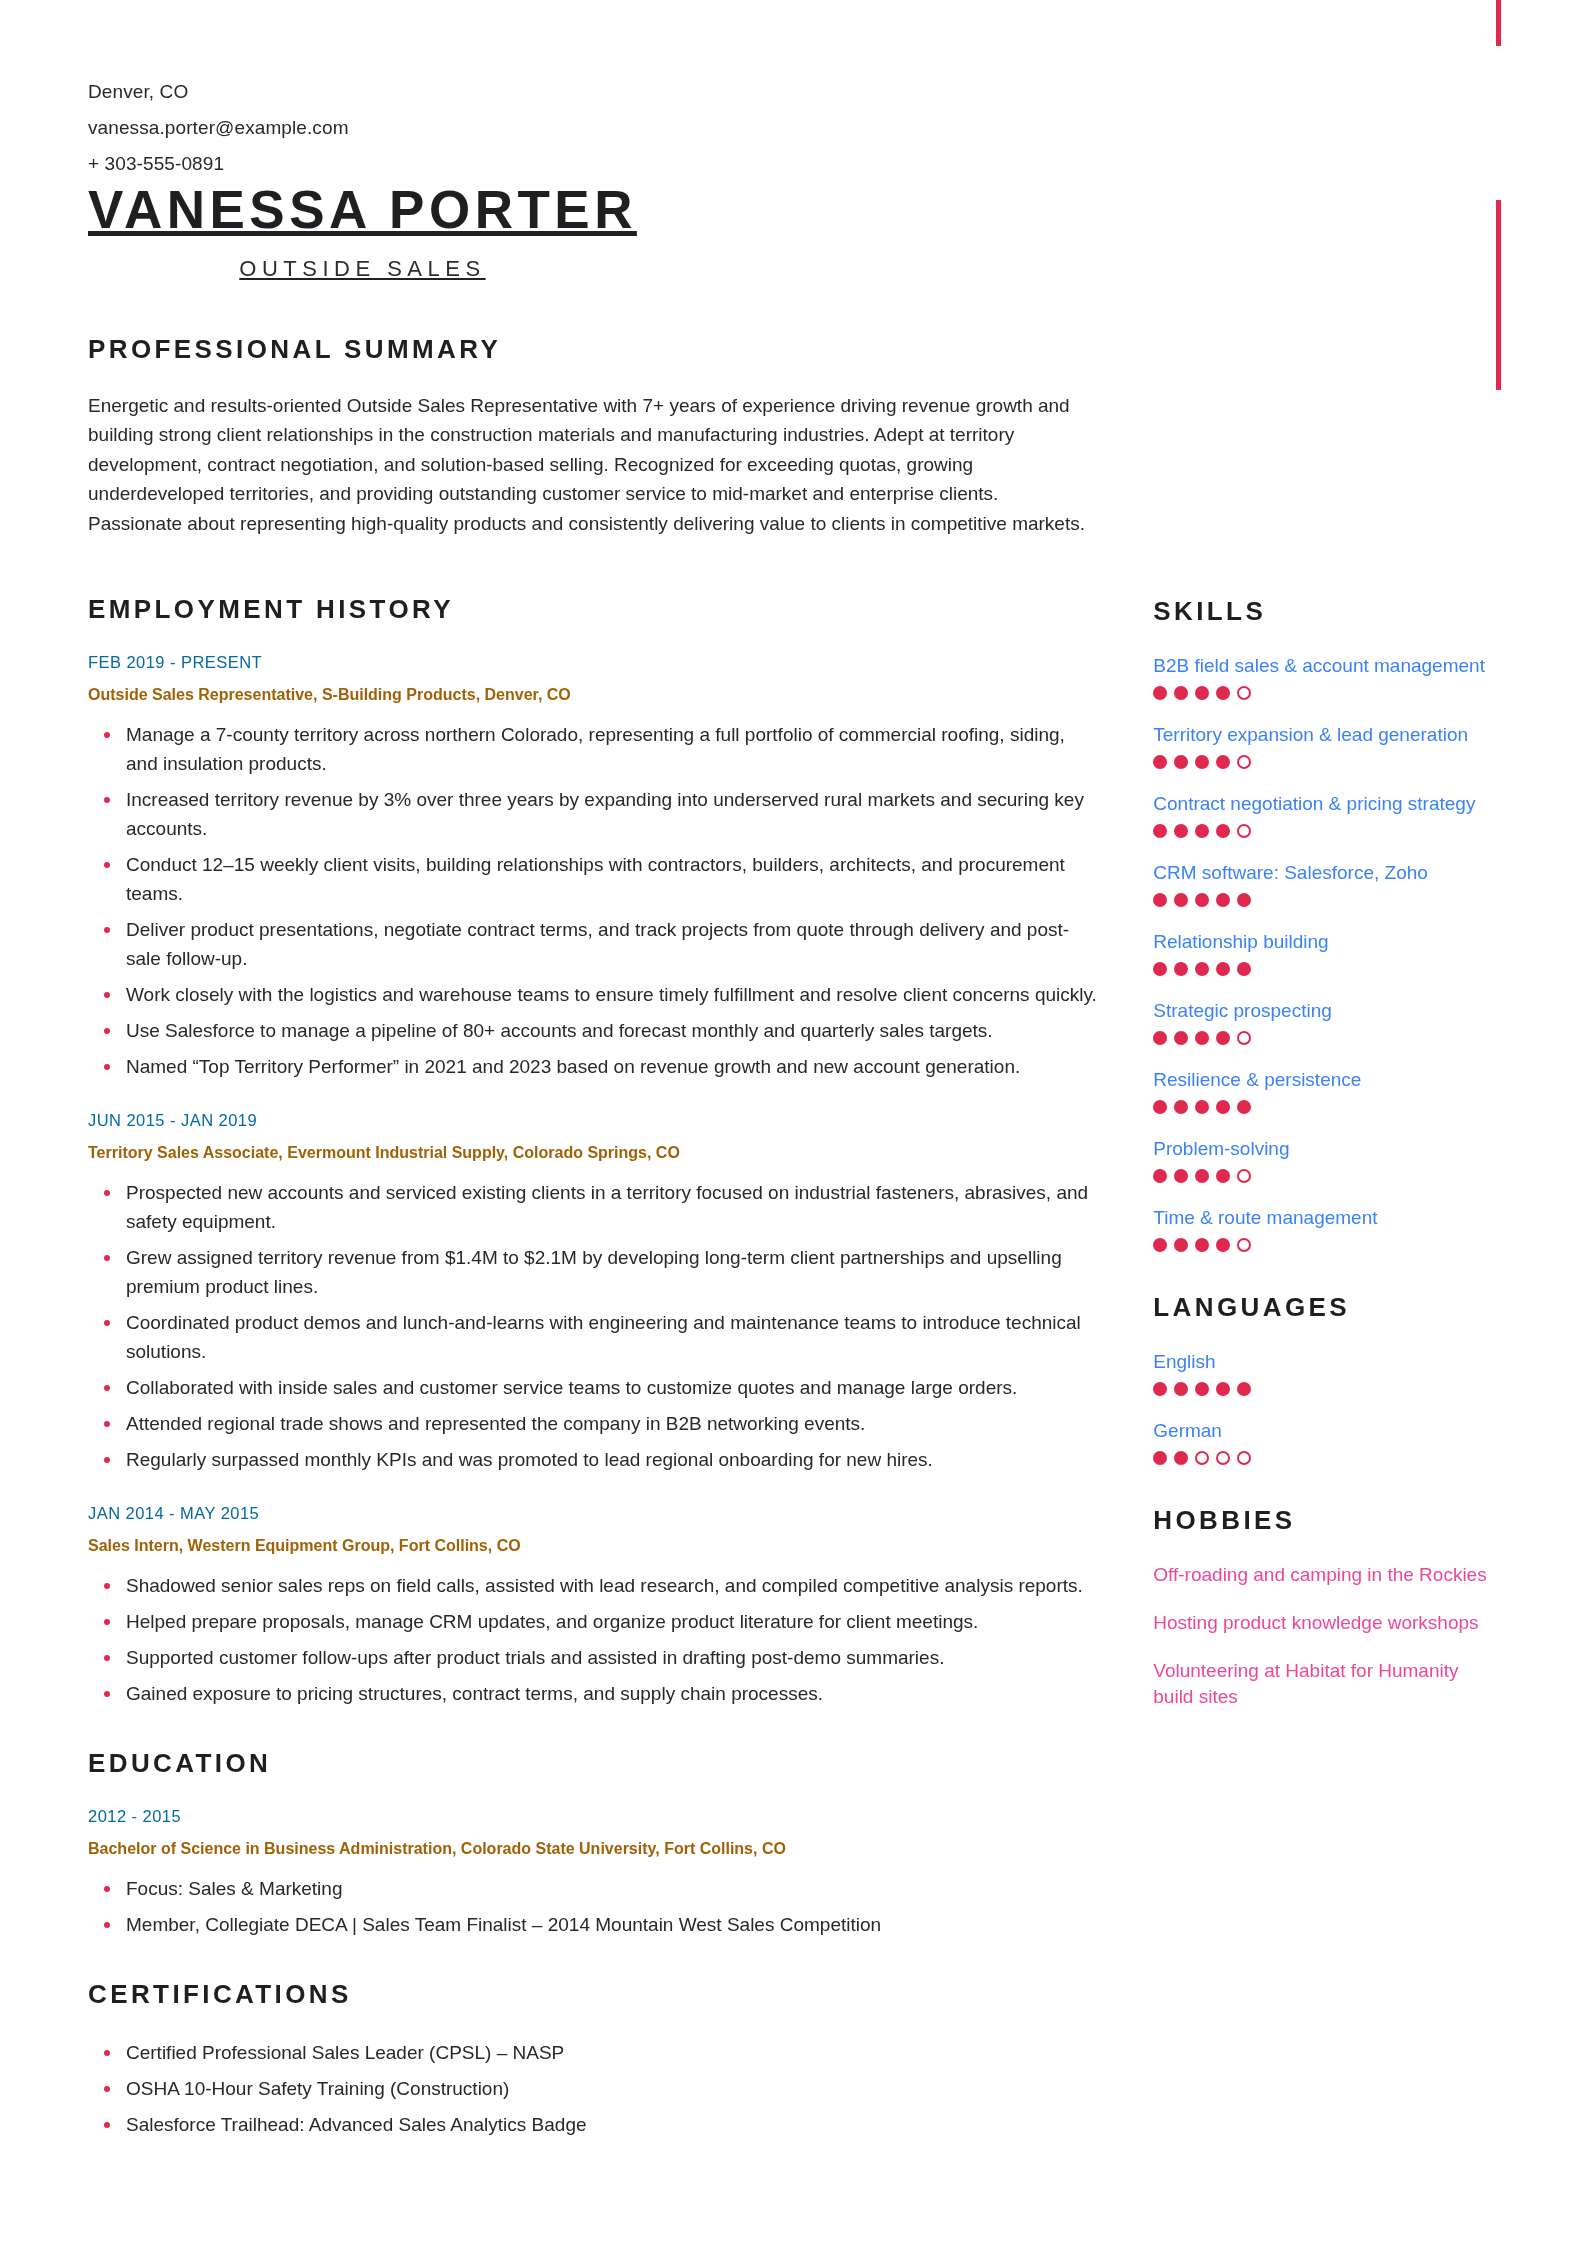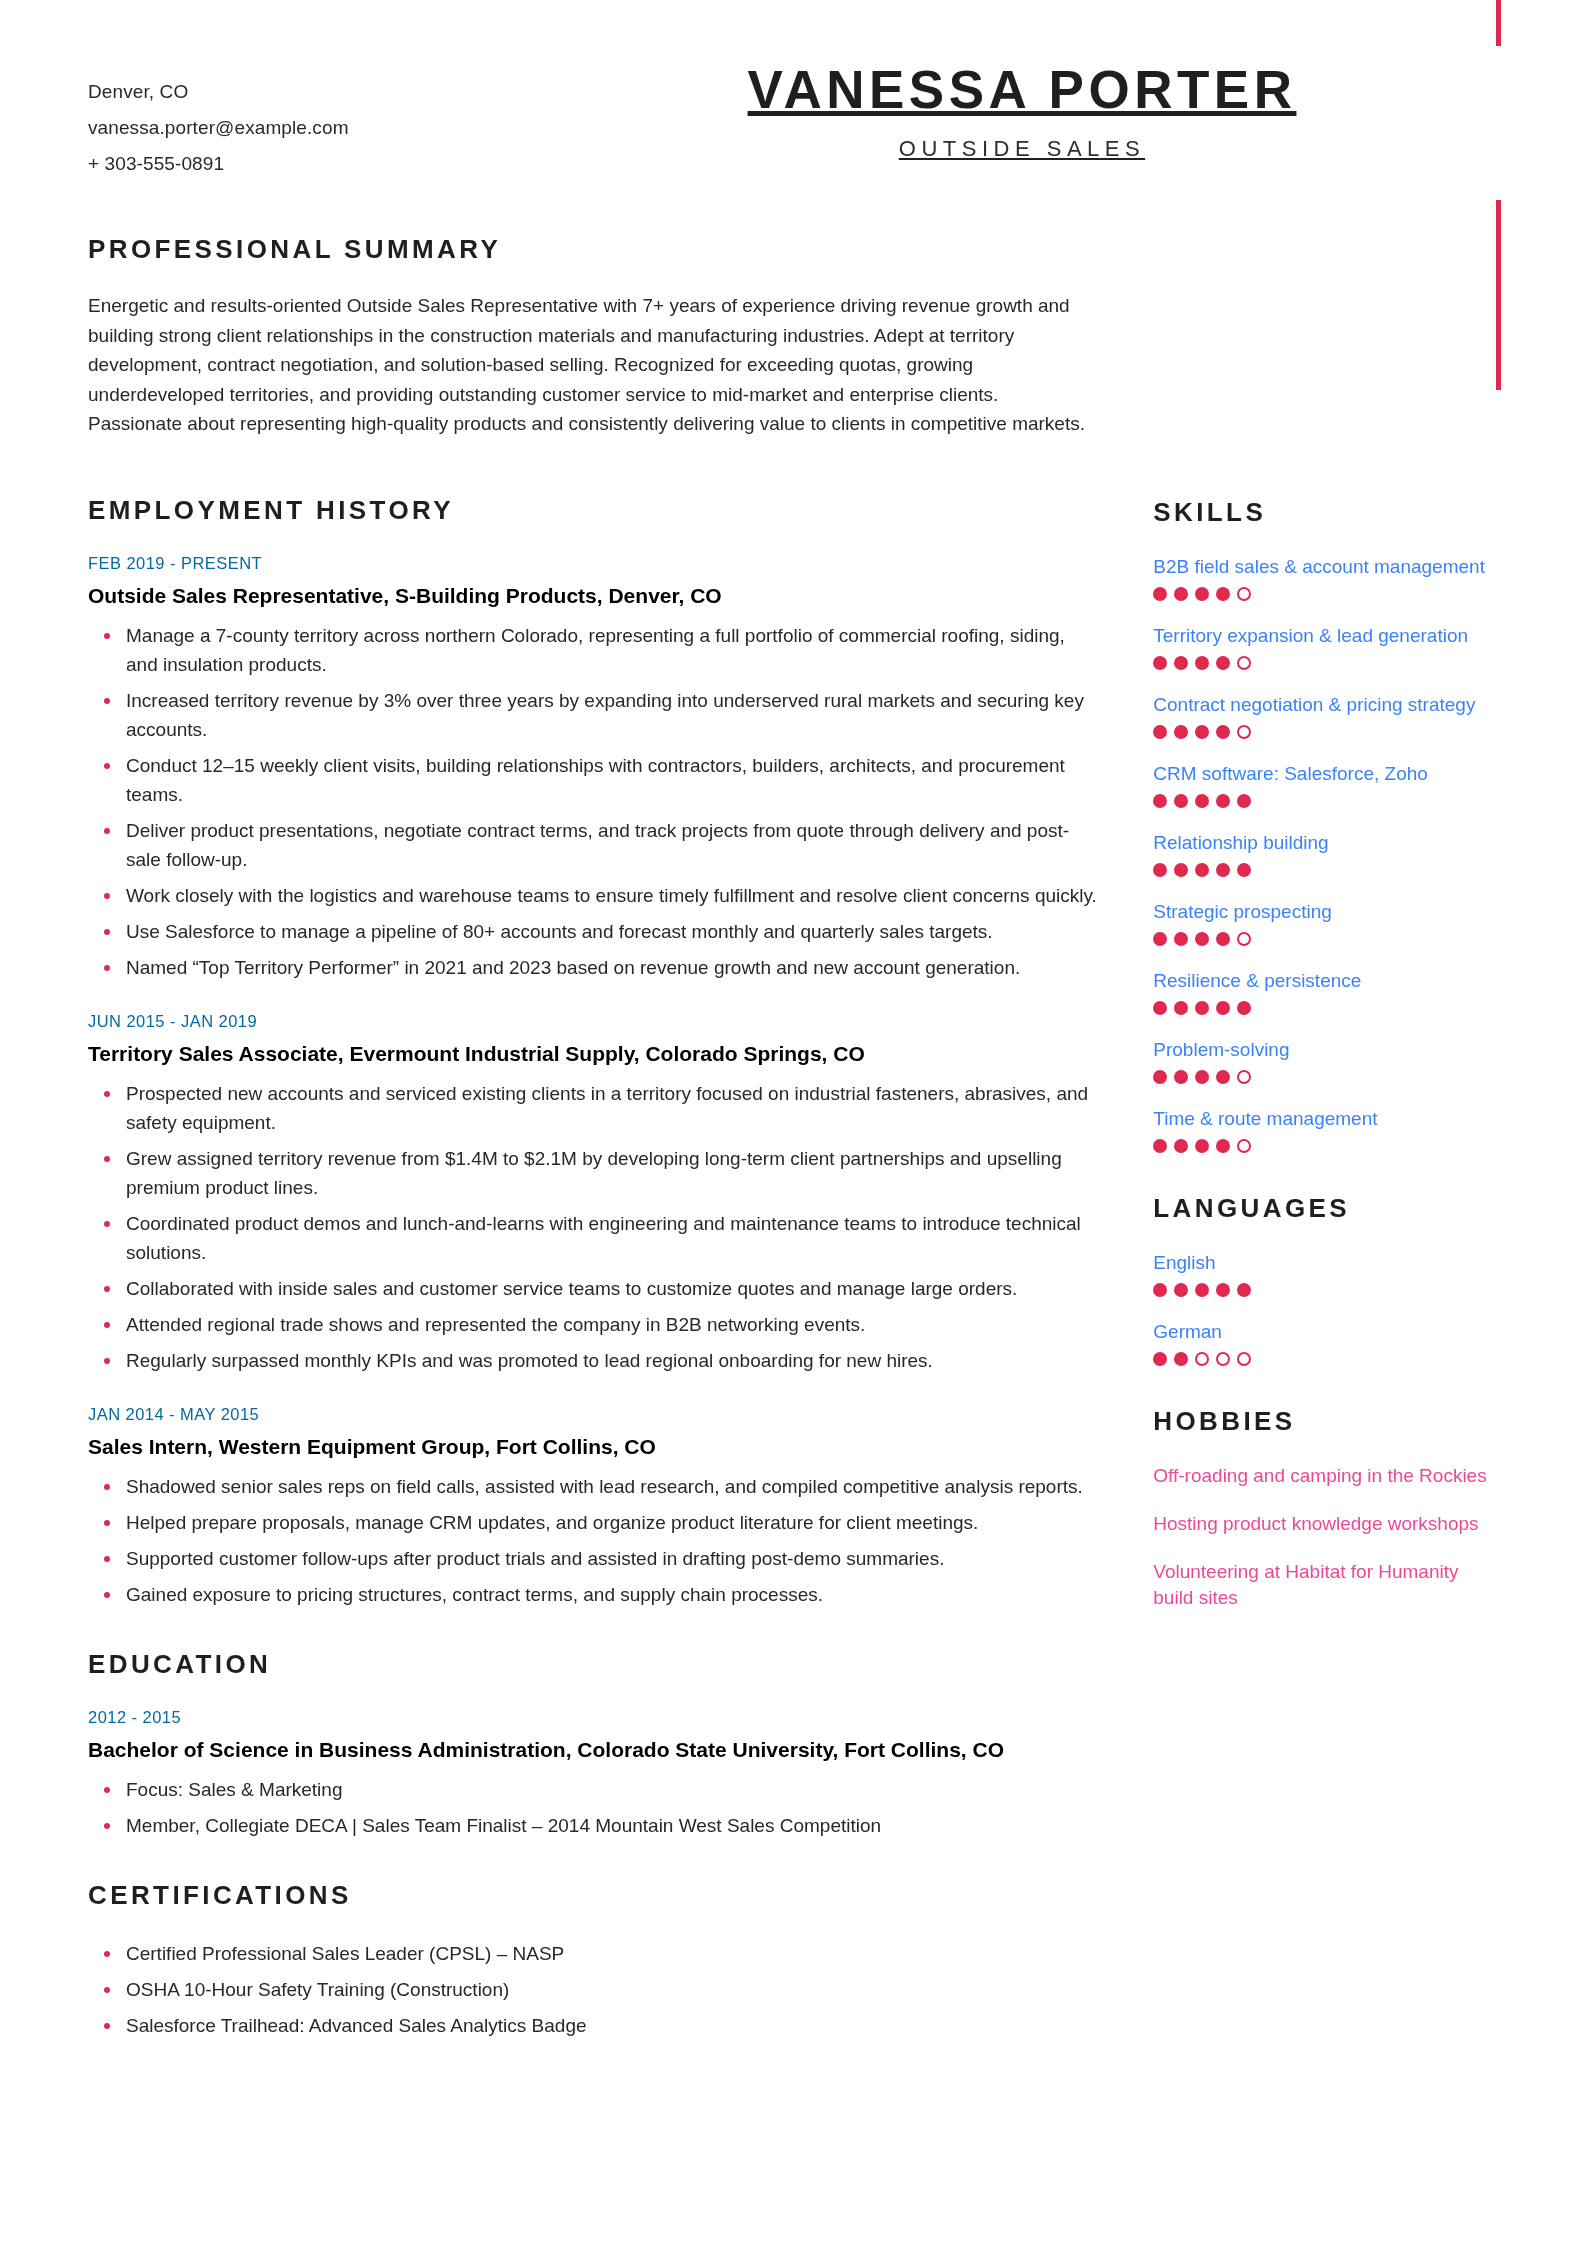"Denver, CO" .header { flex-direction: none -> column }
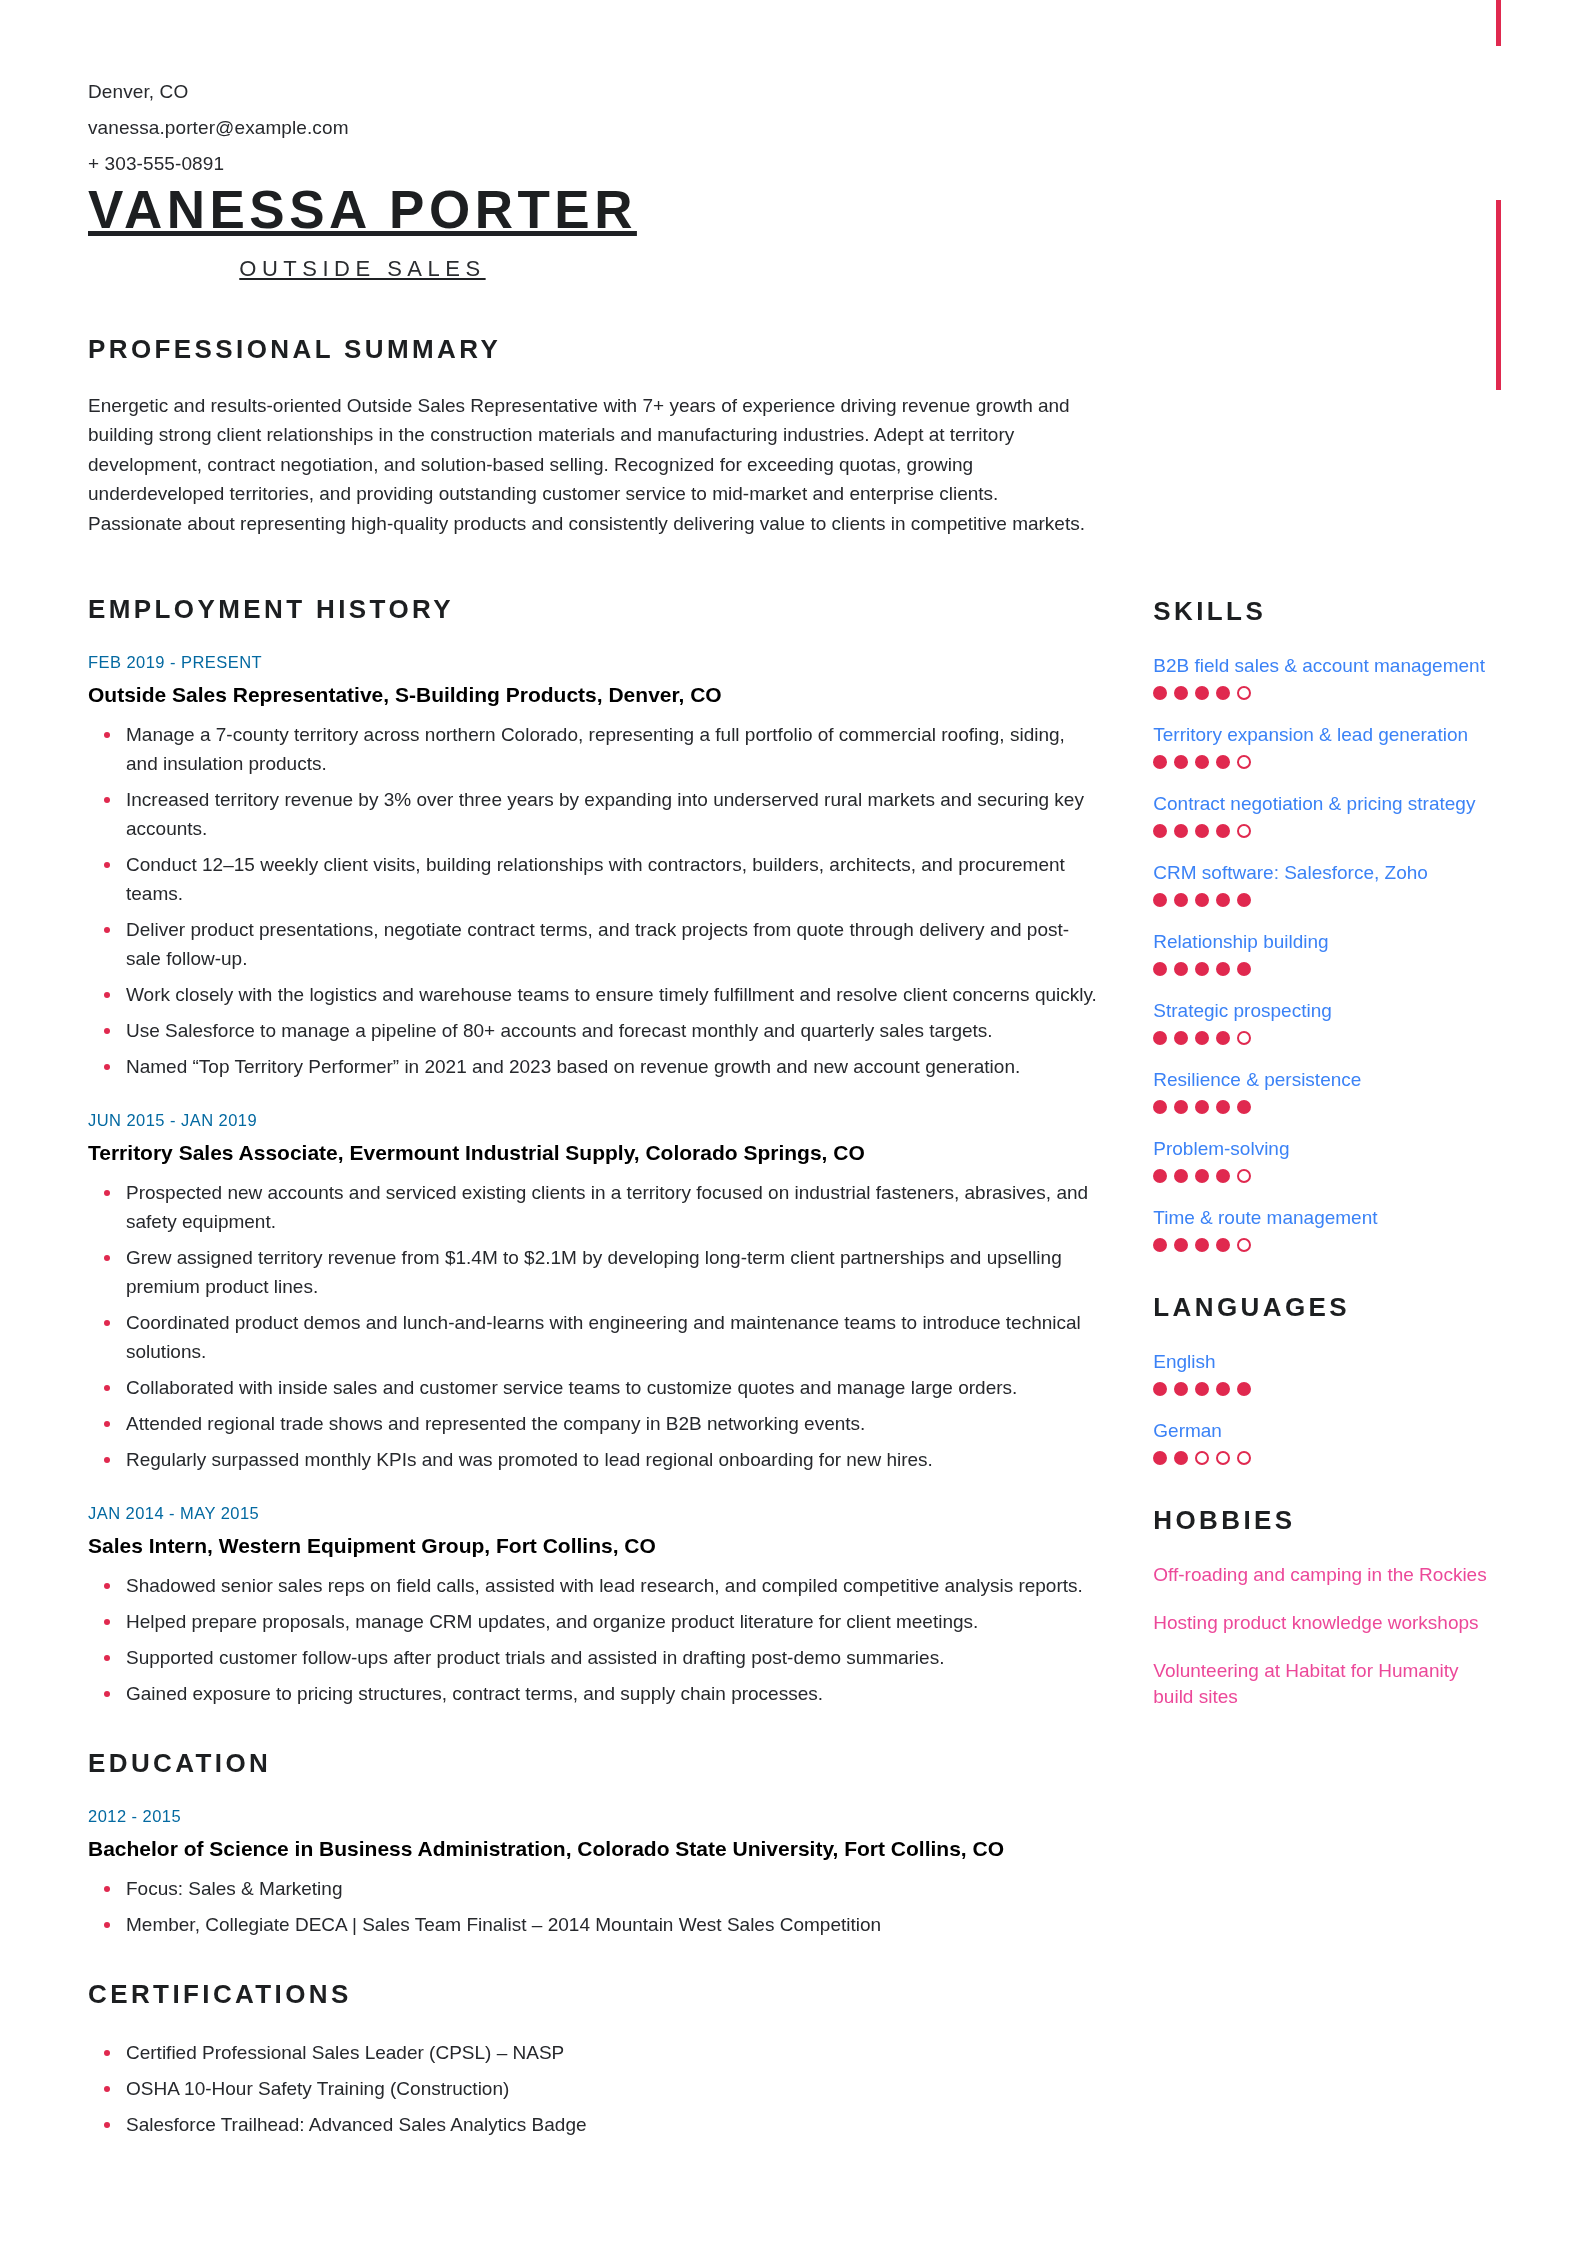"Outside Sales Representative, S-Building" .job-title { color: #000000 -> #a16207; font-size: 21px -> 16px }
